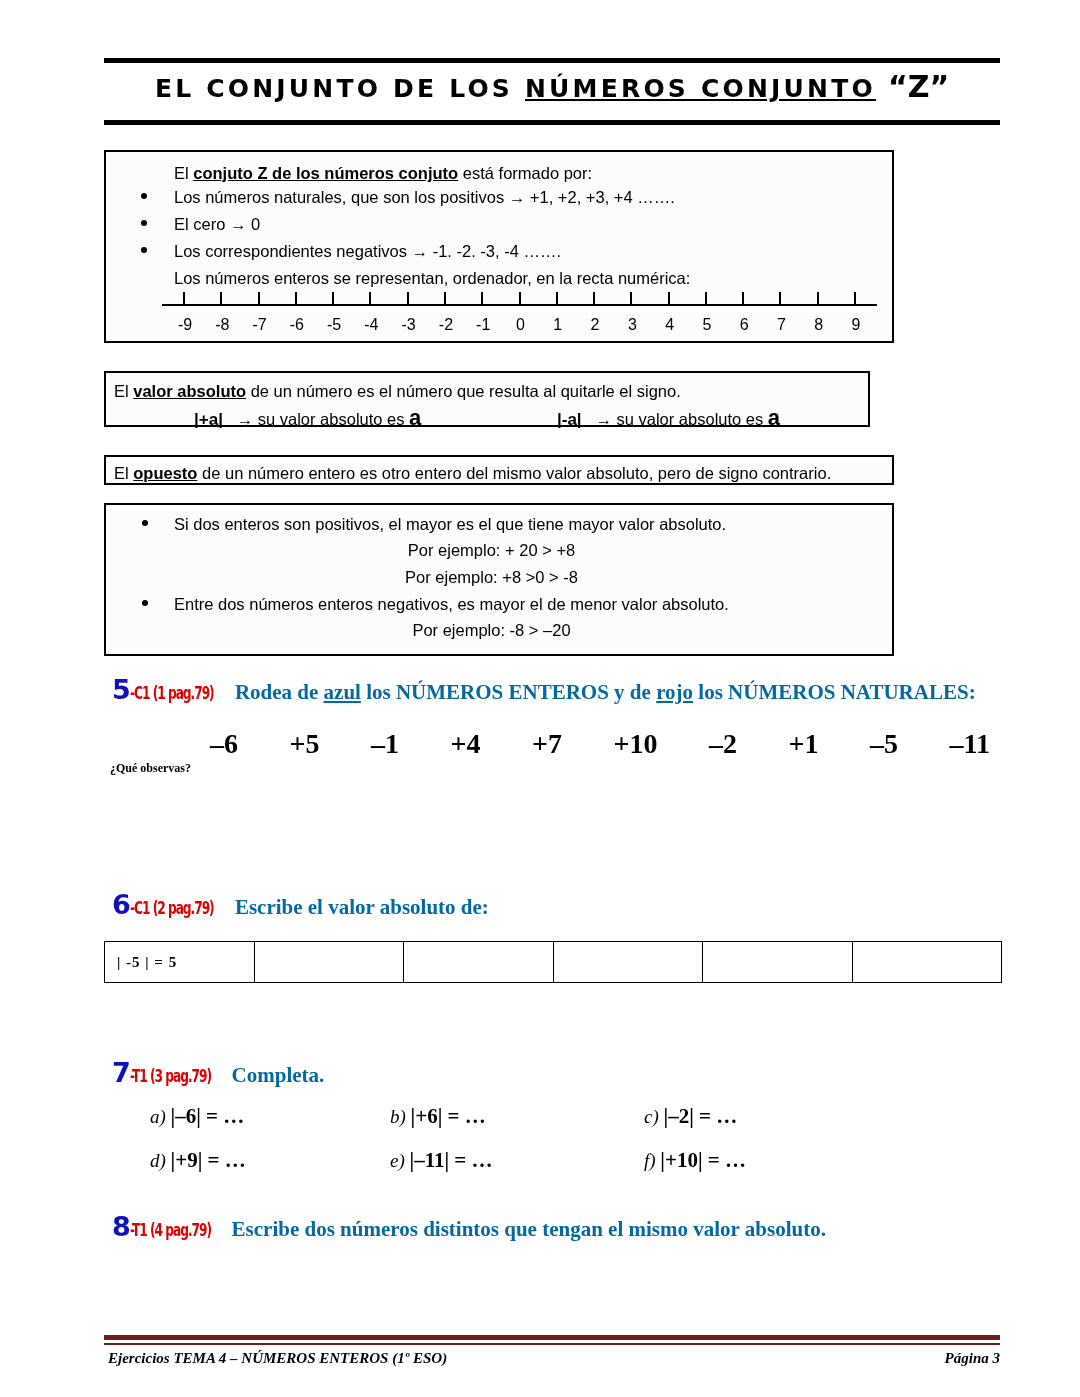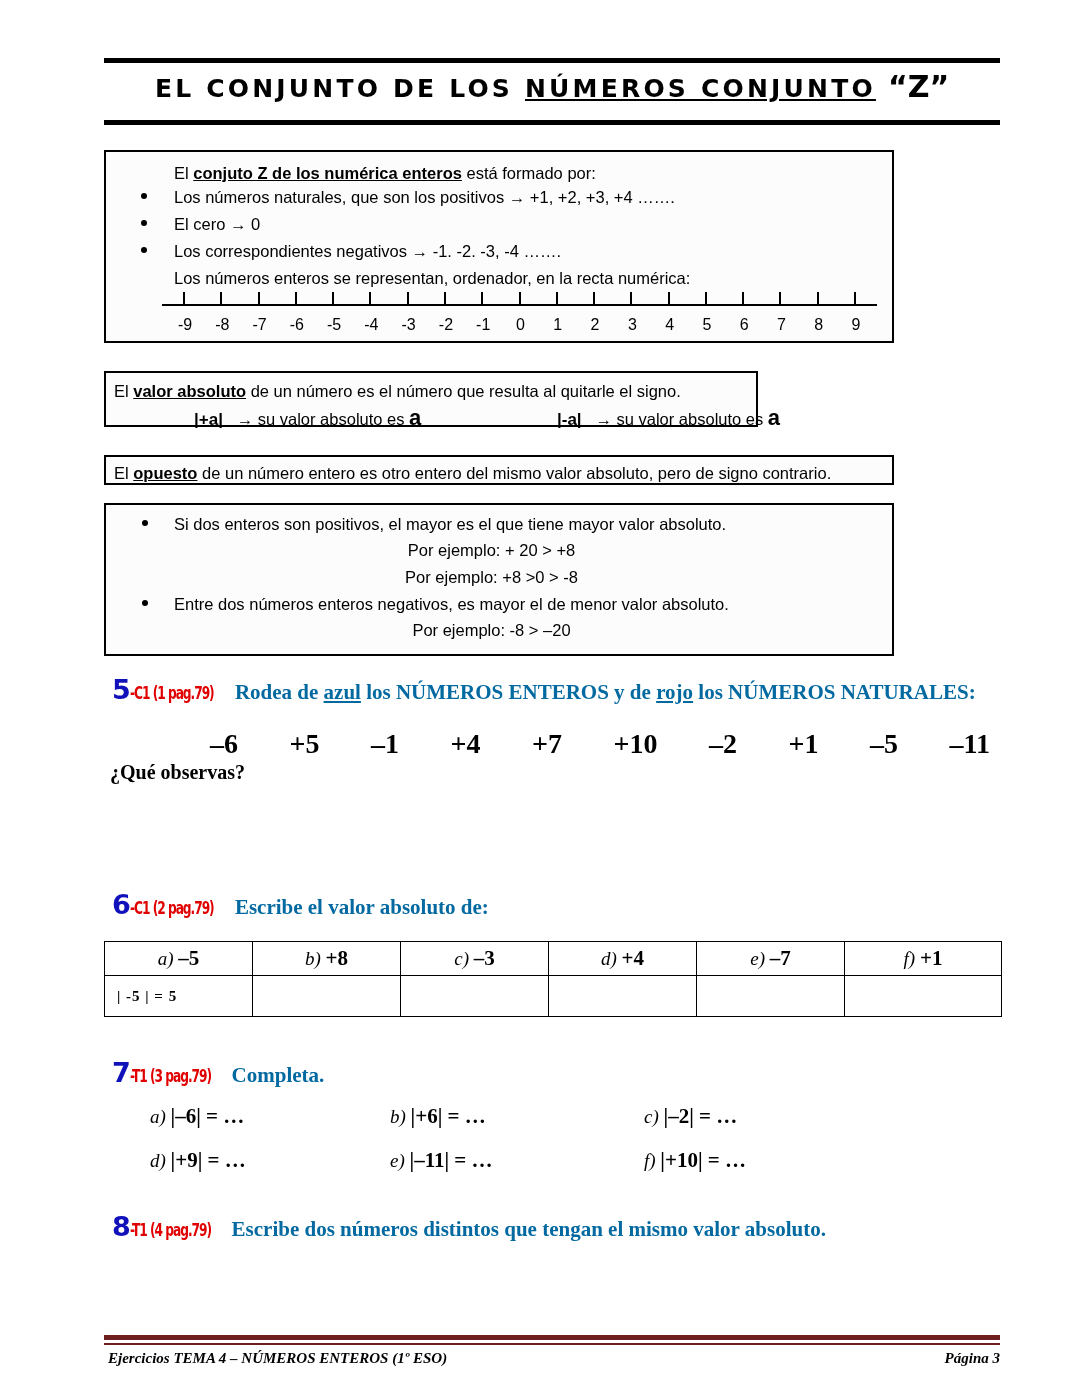"conjuto Z de los numérica" b { text: numérica enteros -> números conjuto }
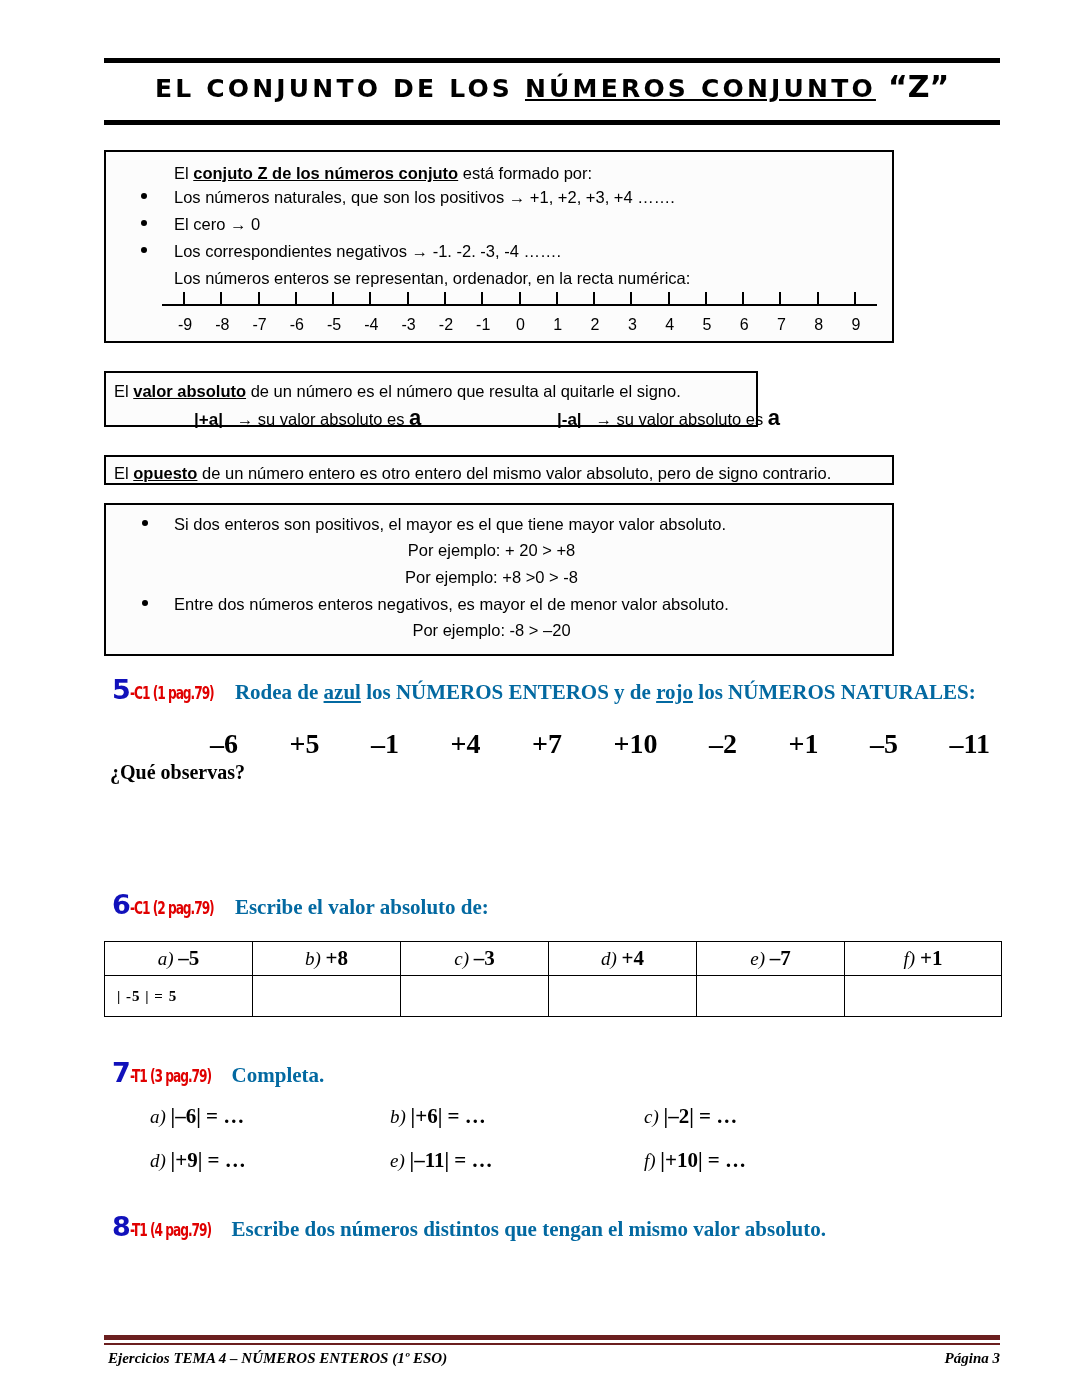"El valor absoluto de un" #box-valor { width: 654px -> 766px }
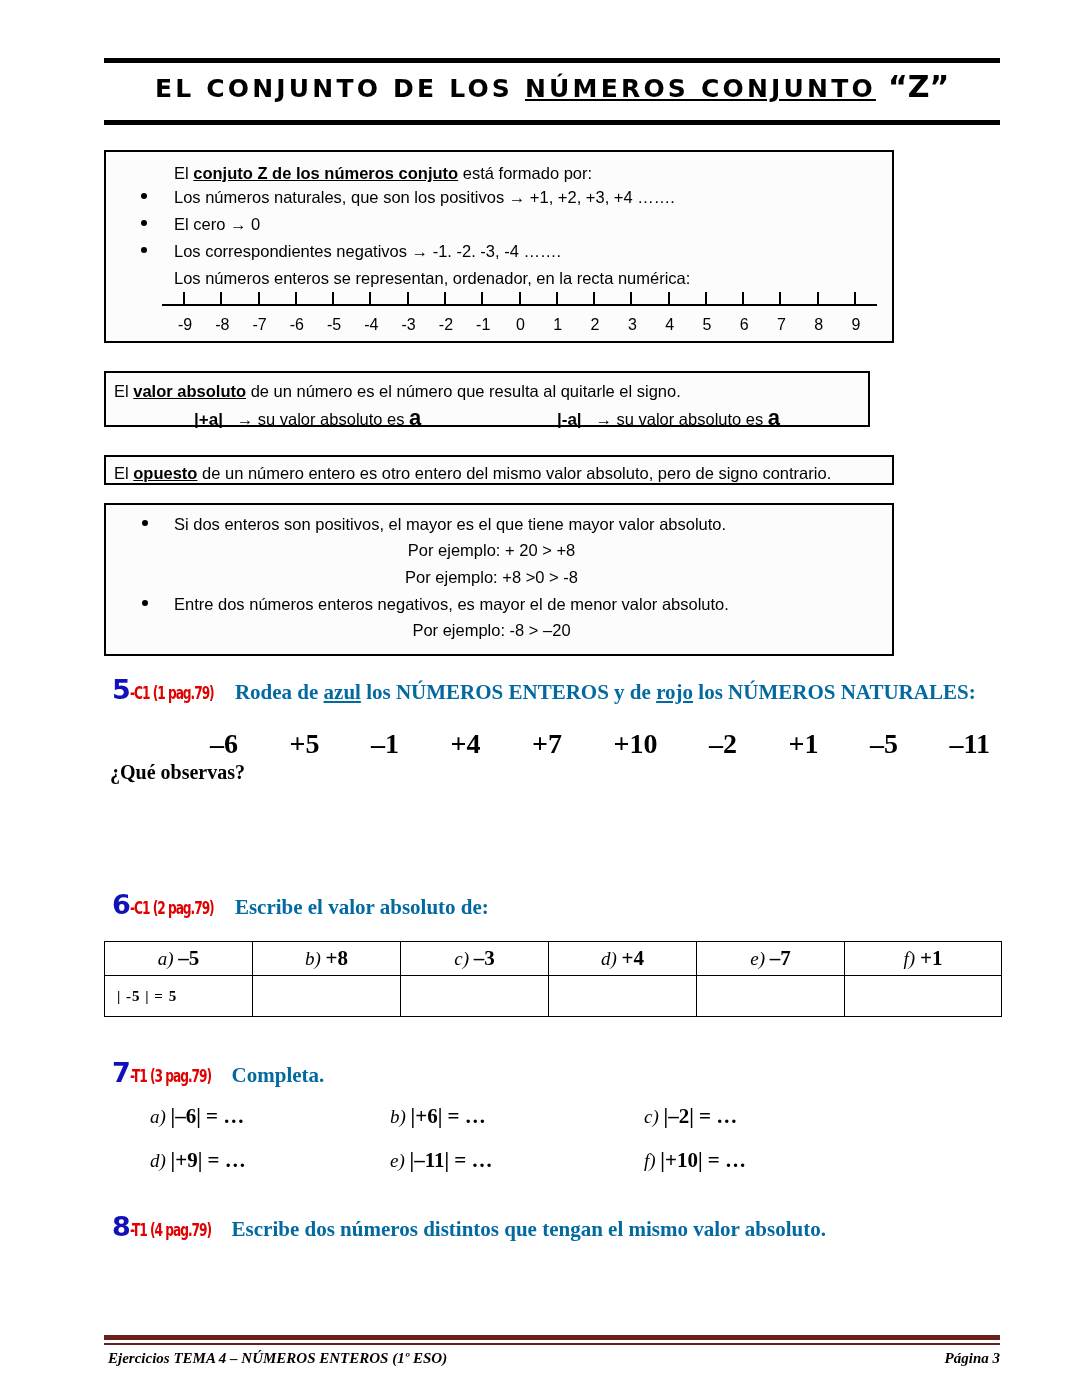"¿Qué observas?" #ex5-q { font-size: 20px -> 12px }
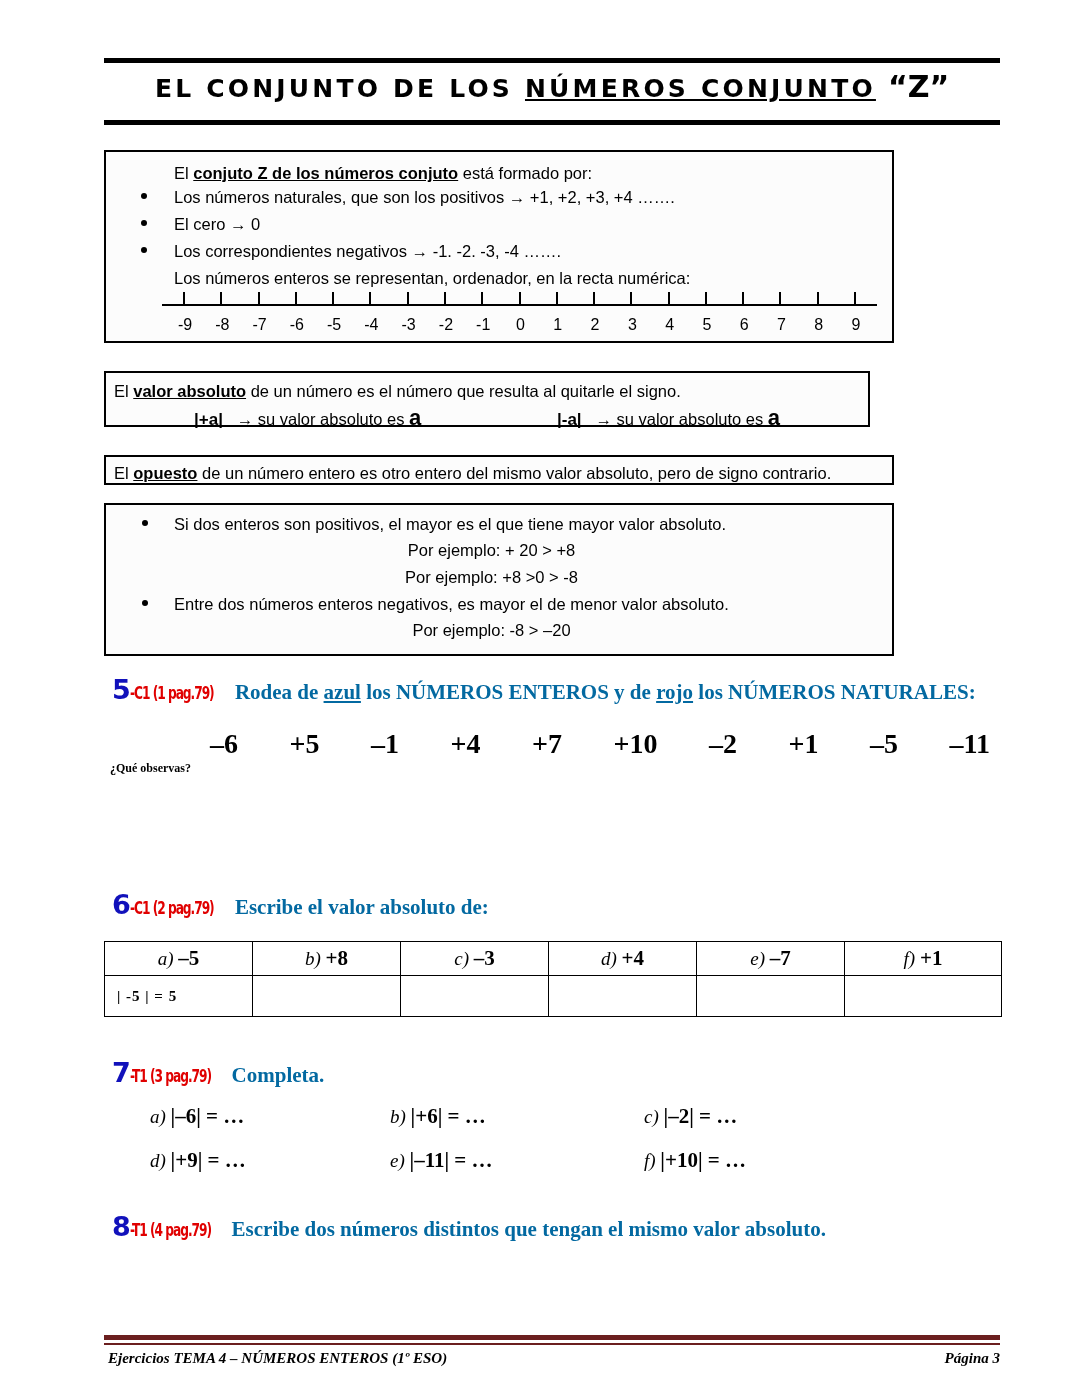"a) –5" tr.hdr { html: <tr> <td><span>a) </span><span>–5</span></td> <td><span>b) </span><span>+8</span></td> <td><span>c) </span><span>–3</span></td> <td><span>d) </span><span>+4</span></td> <td><span>e) </span><span>–7</span></td> <td><span>f) </span><span>+1</span></td> </tr> -> none }
